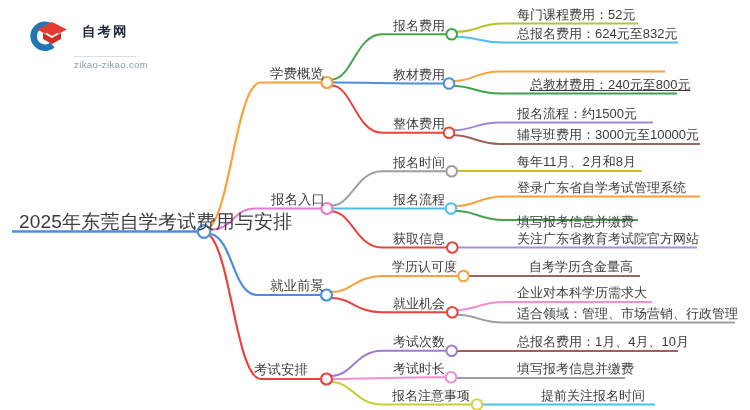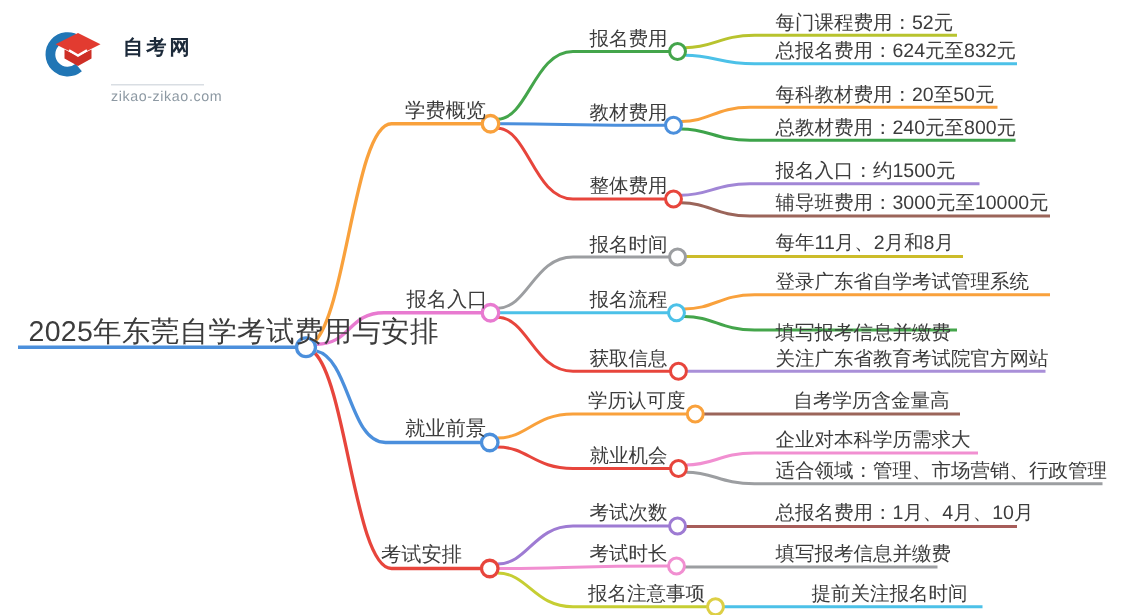"每科教材费用：20至50元" div.node { html: <div>每科教材费用：20至50元</div> -> none }
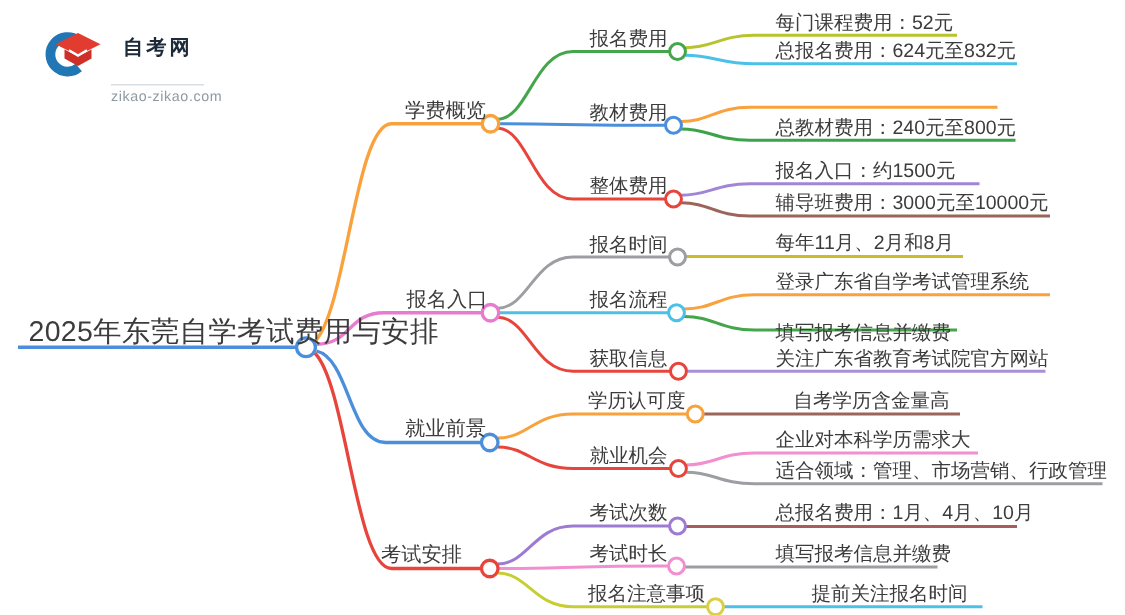"总教材费用：240元至800元" div.node { left: 517px -> 530px; text-decoration: none -> underline }
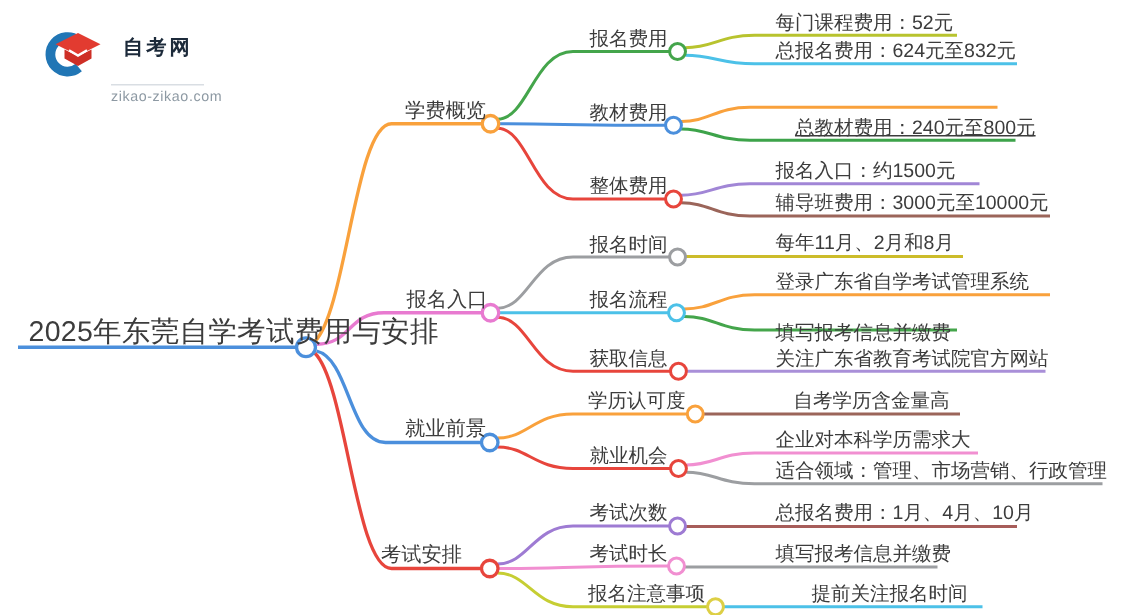"报名入口：约1500元" div.node { text: 入口 -> 流程 }
